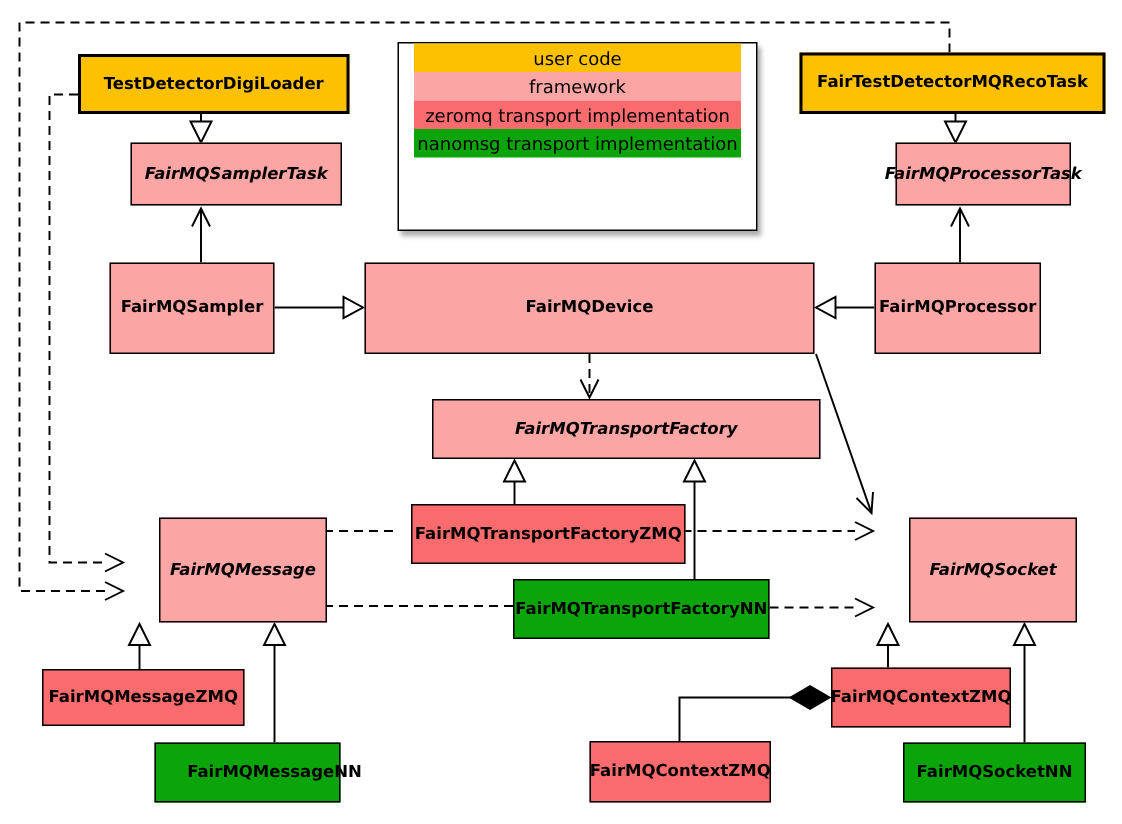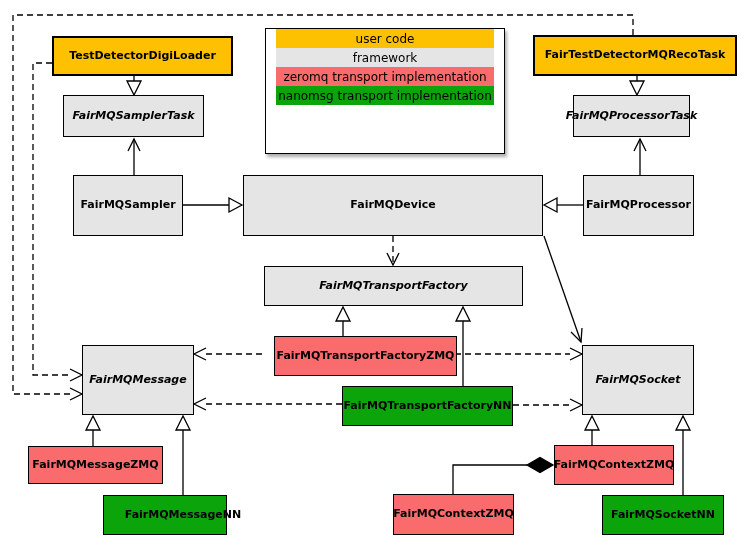"framework" .blue { background: #e5e5e5 -> #fca5a5 }
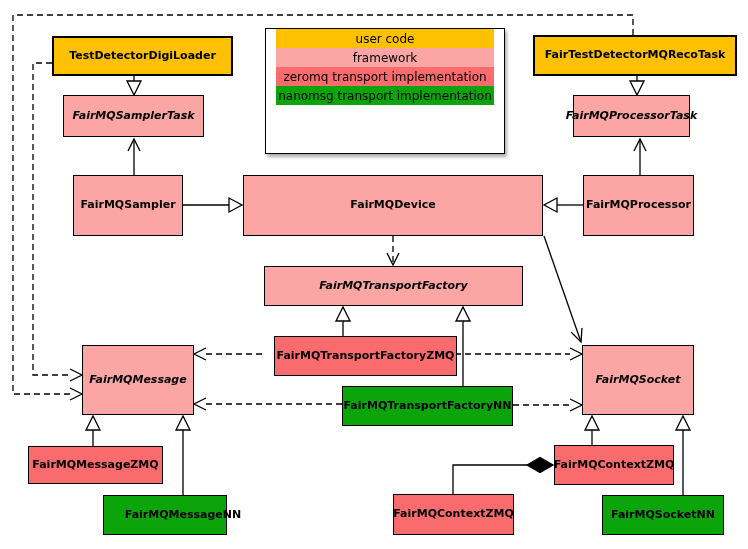"FairMQSamplerTask" .abstract { margin-left: none -> 24px }
